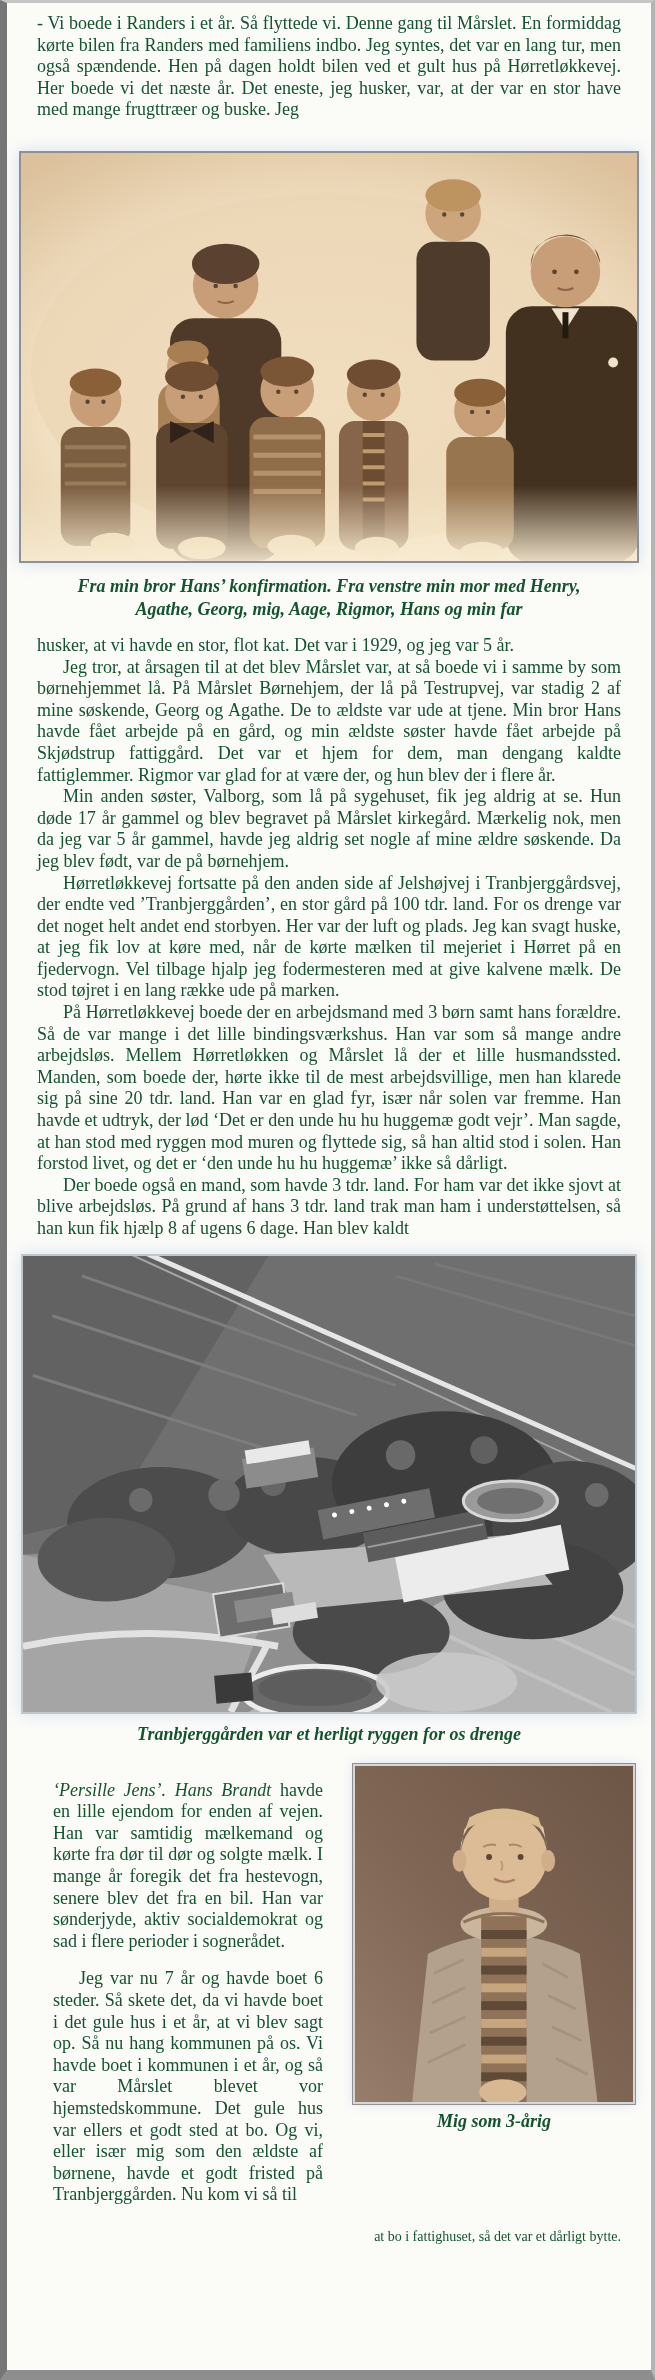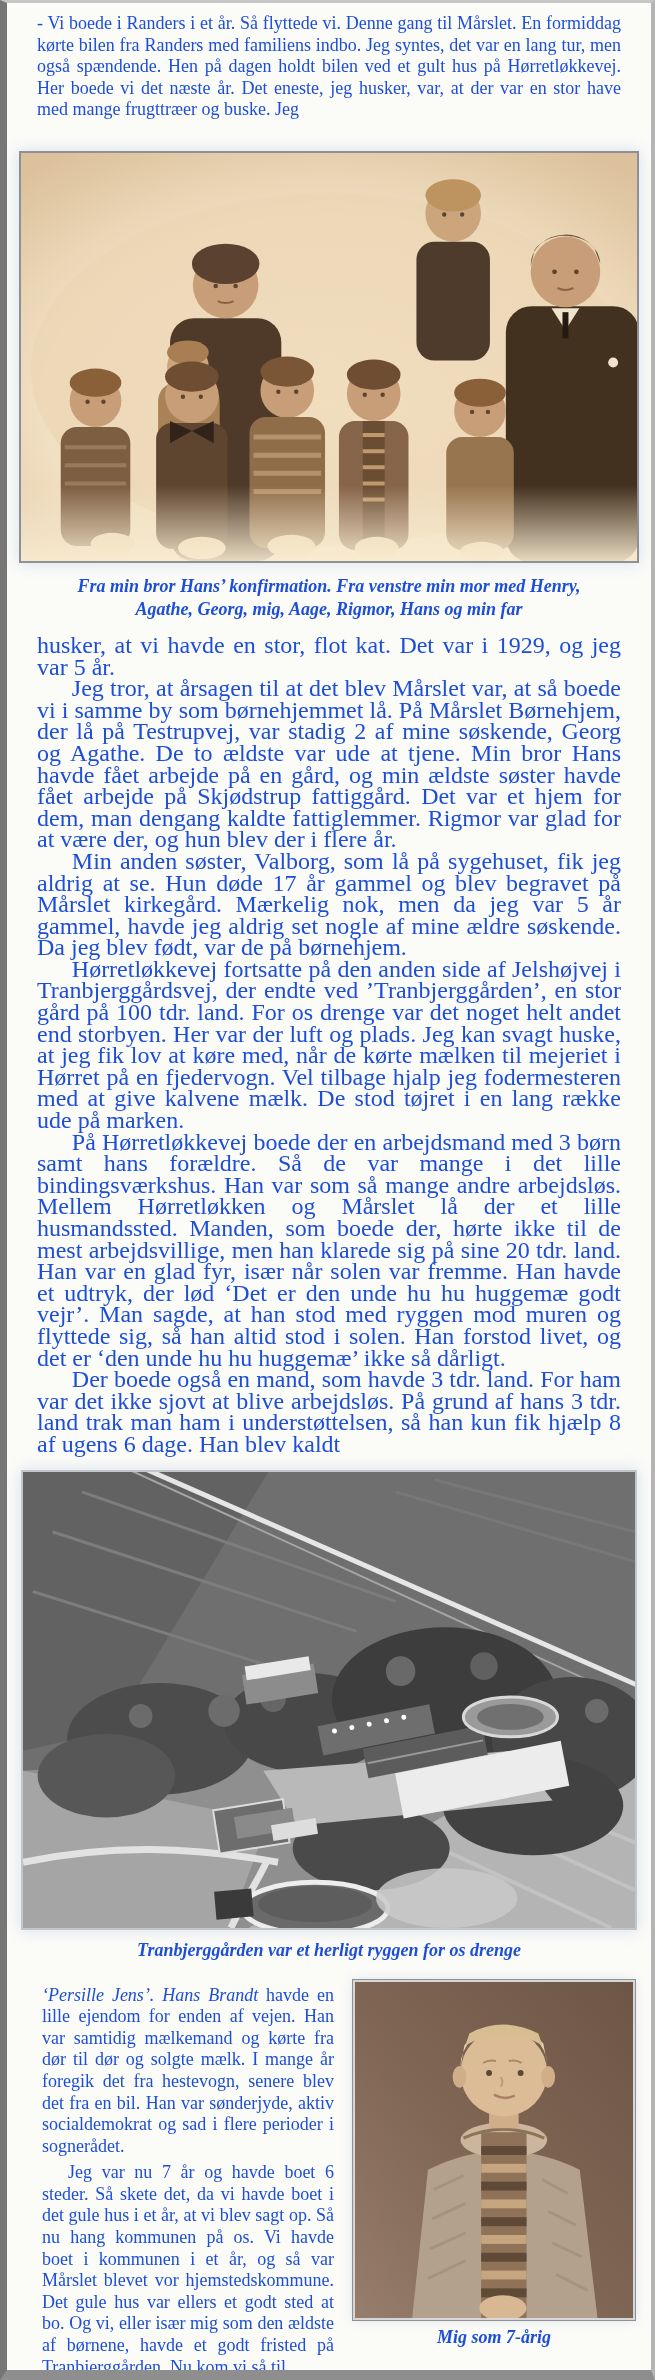"- Vi boede i Randers" .sheet { color: #1d4ed8 -> #14532d }
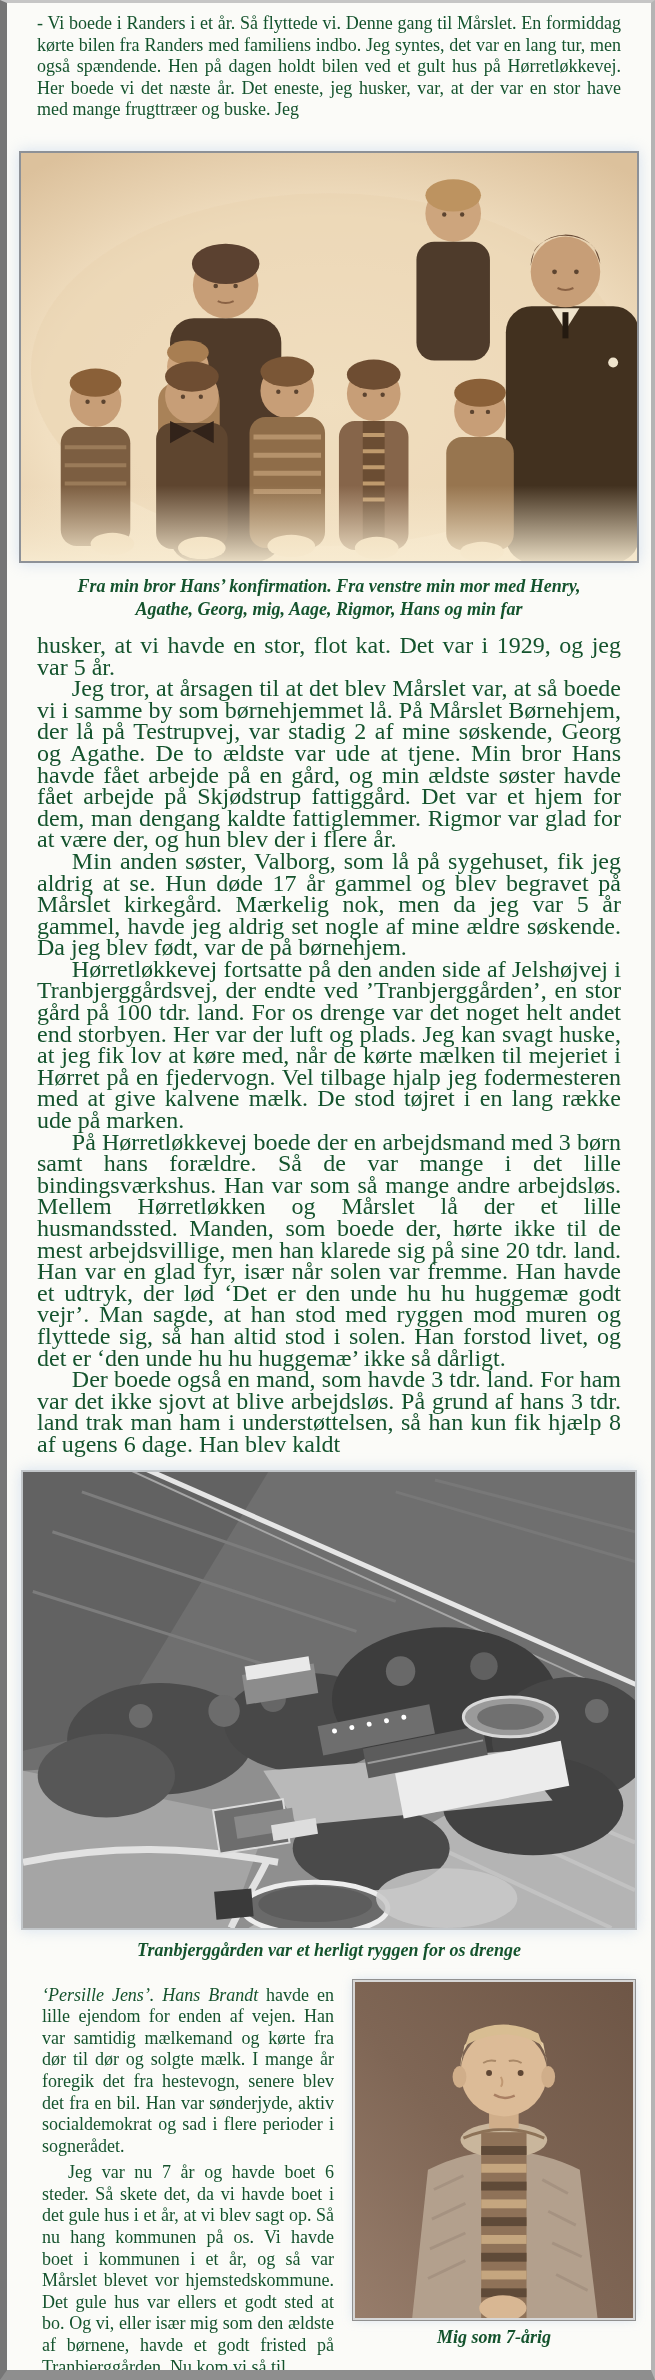"husker, at vi havde en" .main-text p { font-size: 24px -> 18px }
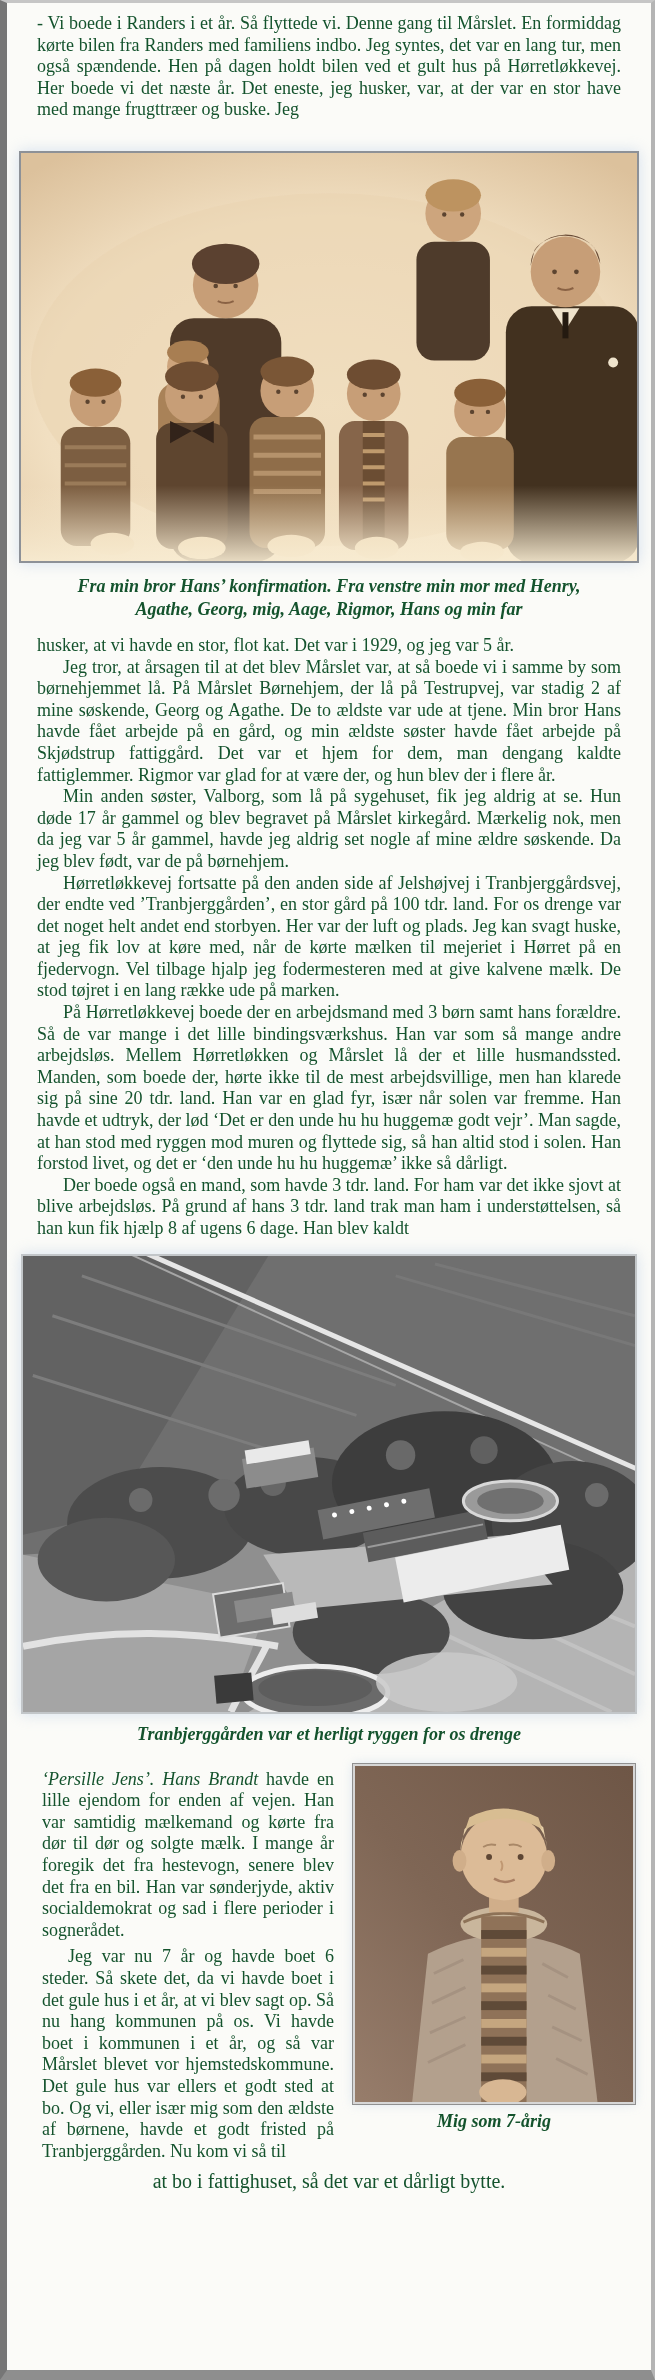"‘Persille Jens’. Hans Brandt havde" .left-col p { margin: 5px -> 16px }
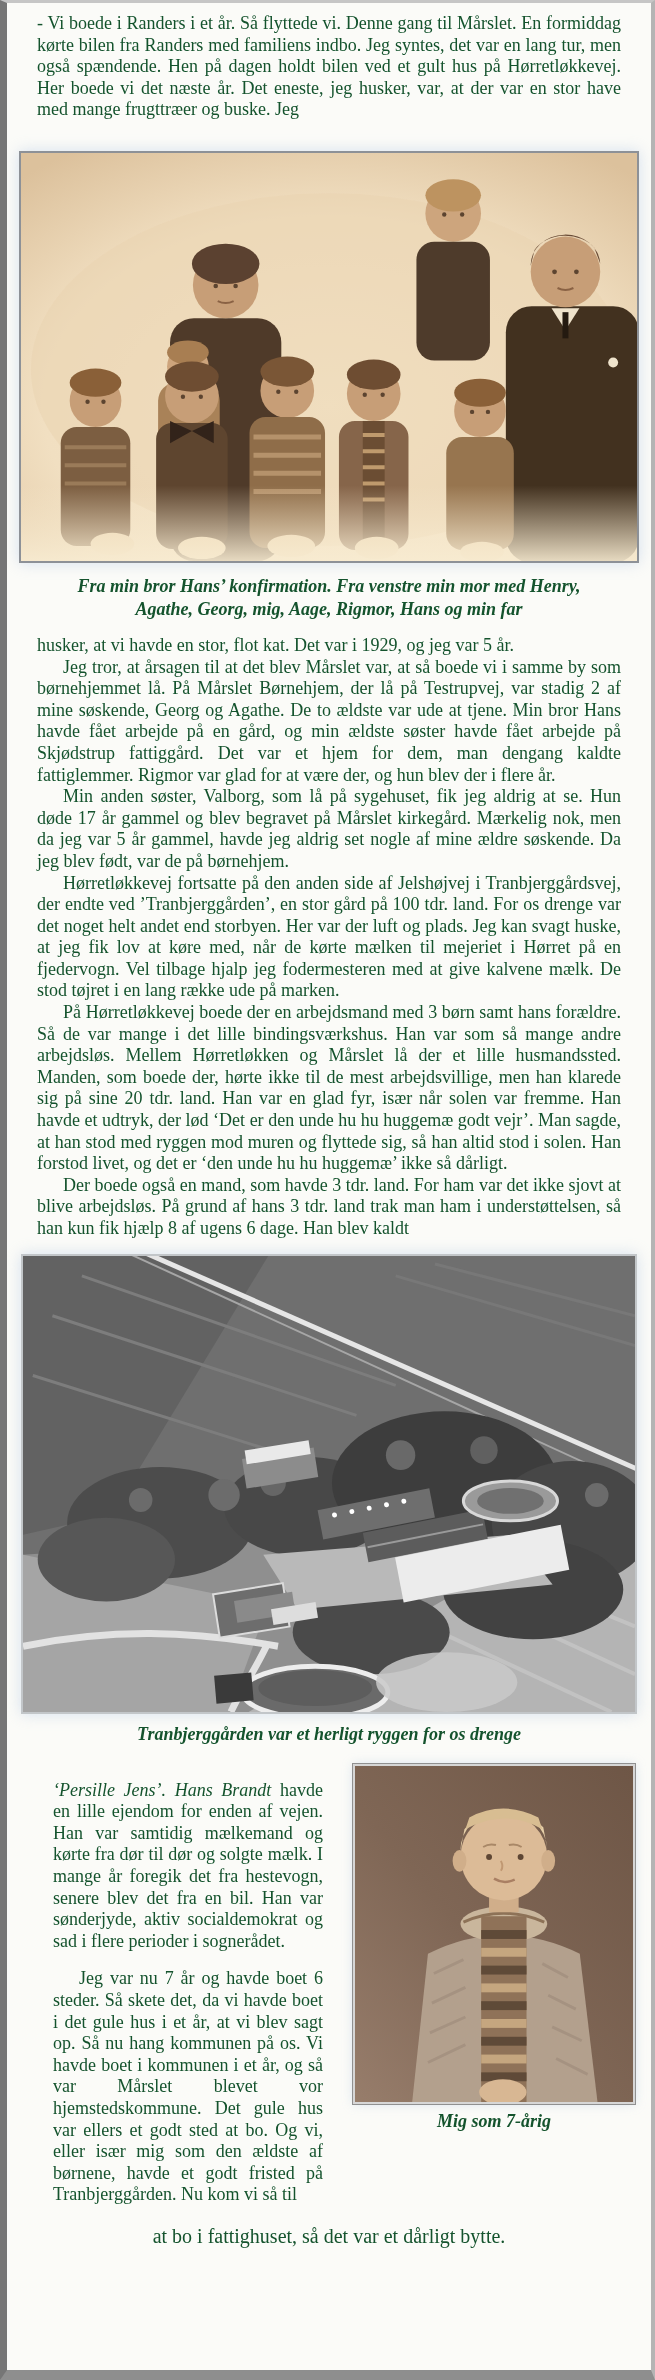"Mig som 7-årig" figcaption.caption { text: 7-årig -> 3-årig }
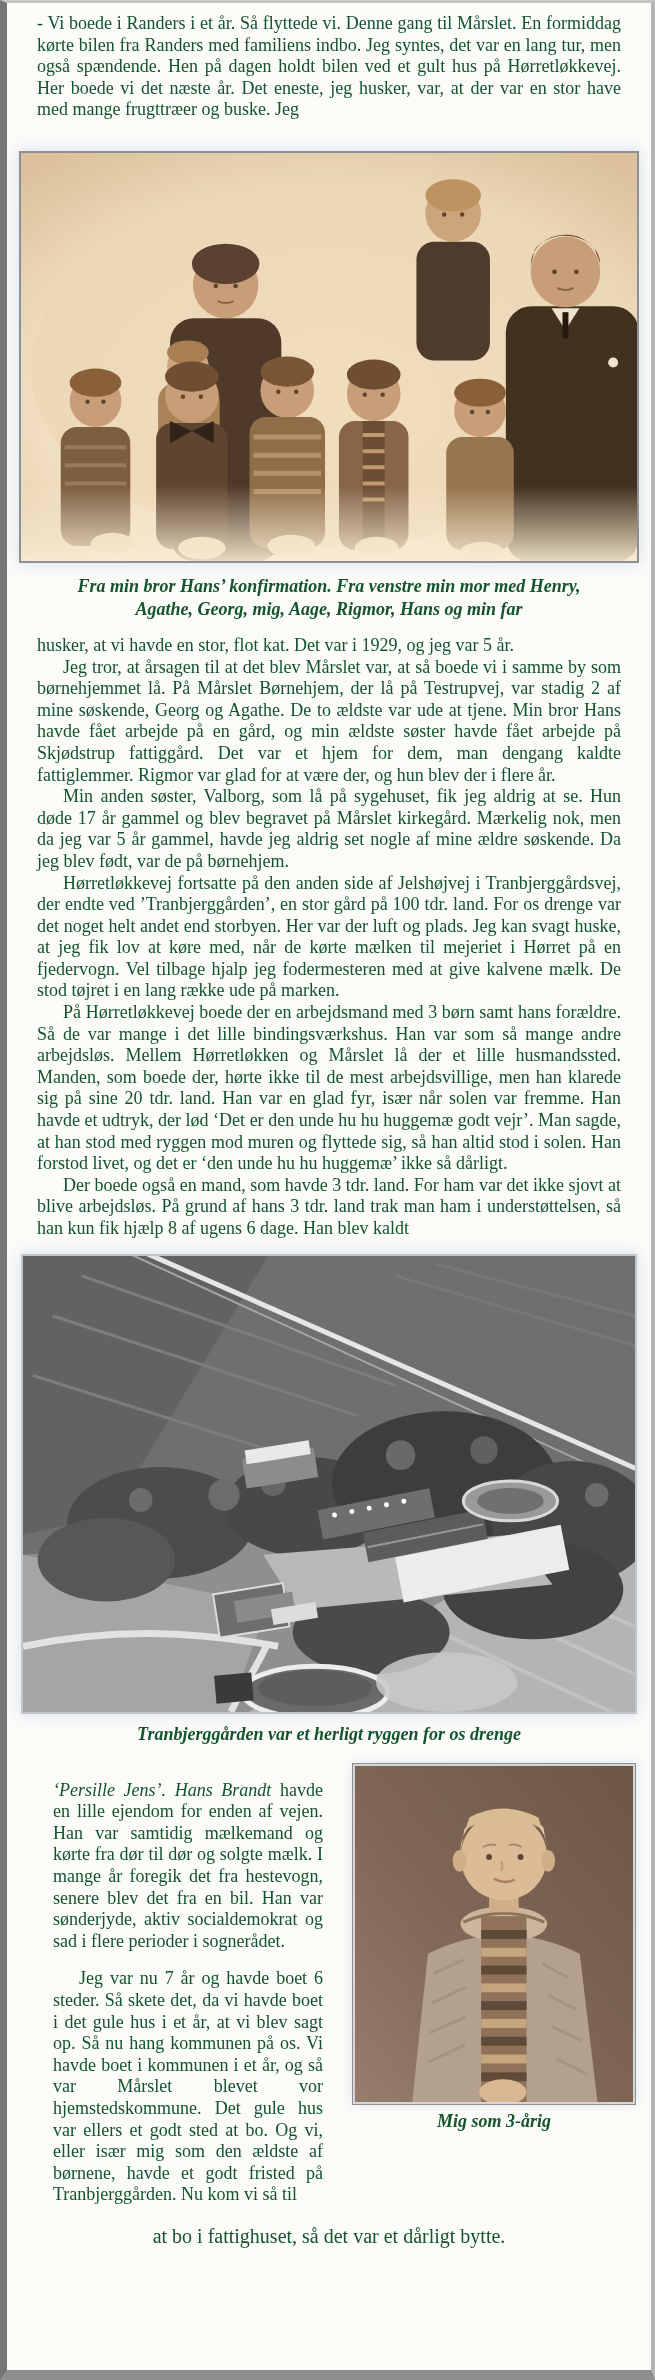"at bo i fattighuset, så" .closing-par { font-size: 20px -> 14px; text-align: center -> right }
